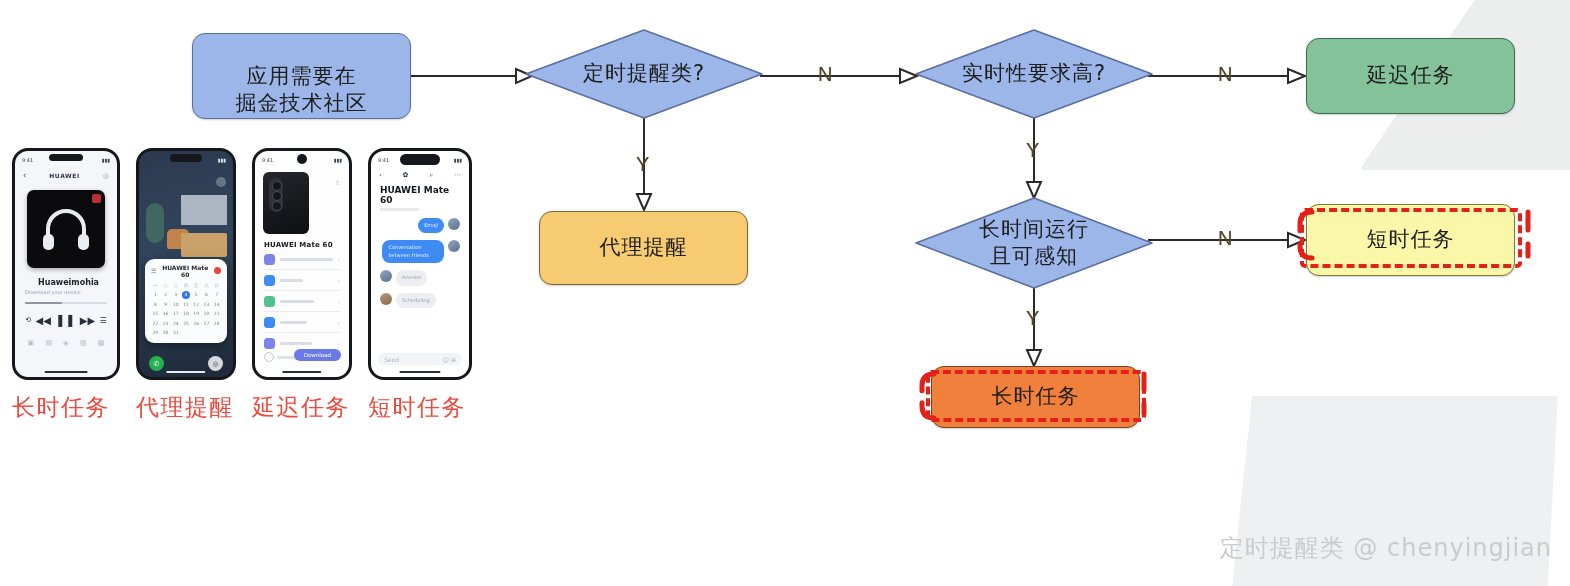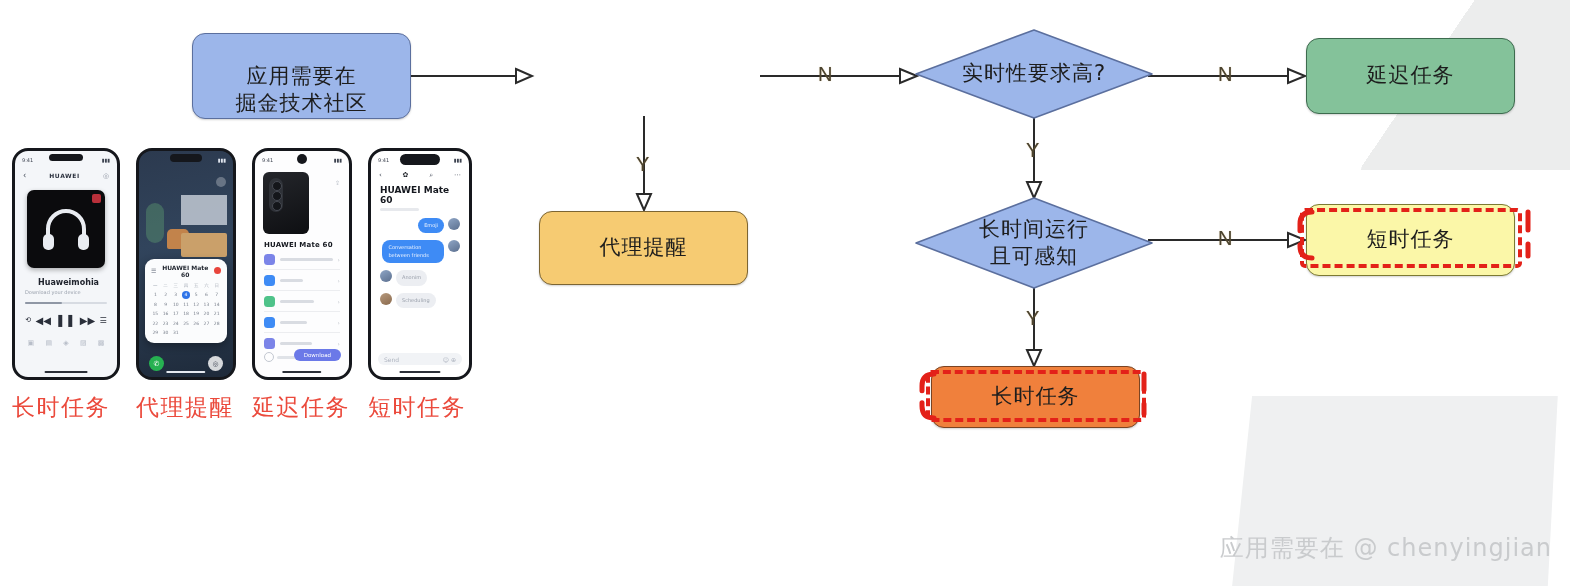"定时提醒类?" div.diamond { html: none -> <div> <svg> <path></path> </svg> <div> <span>定时提醒类?</span> </div> </div> }
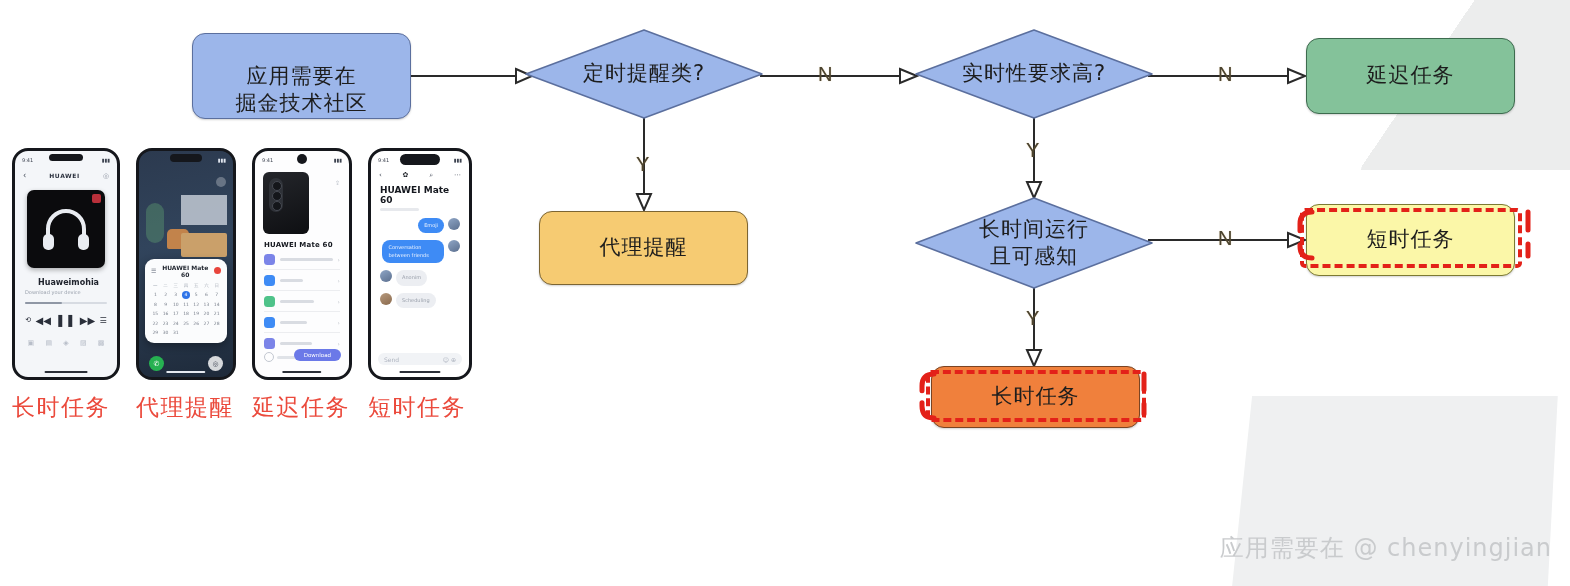"应用需要在 @ chenyingjian" div.watermark { text: 应用需要在 -> 定时提醒类 }
